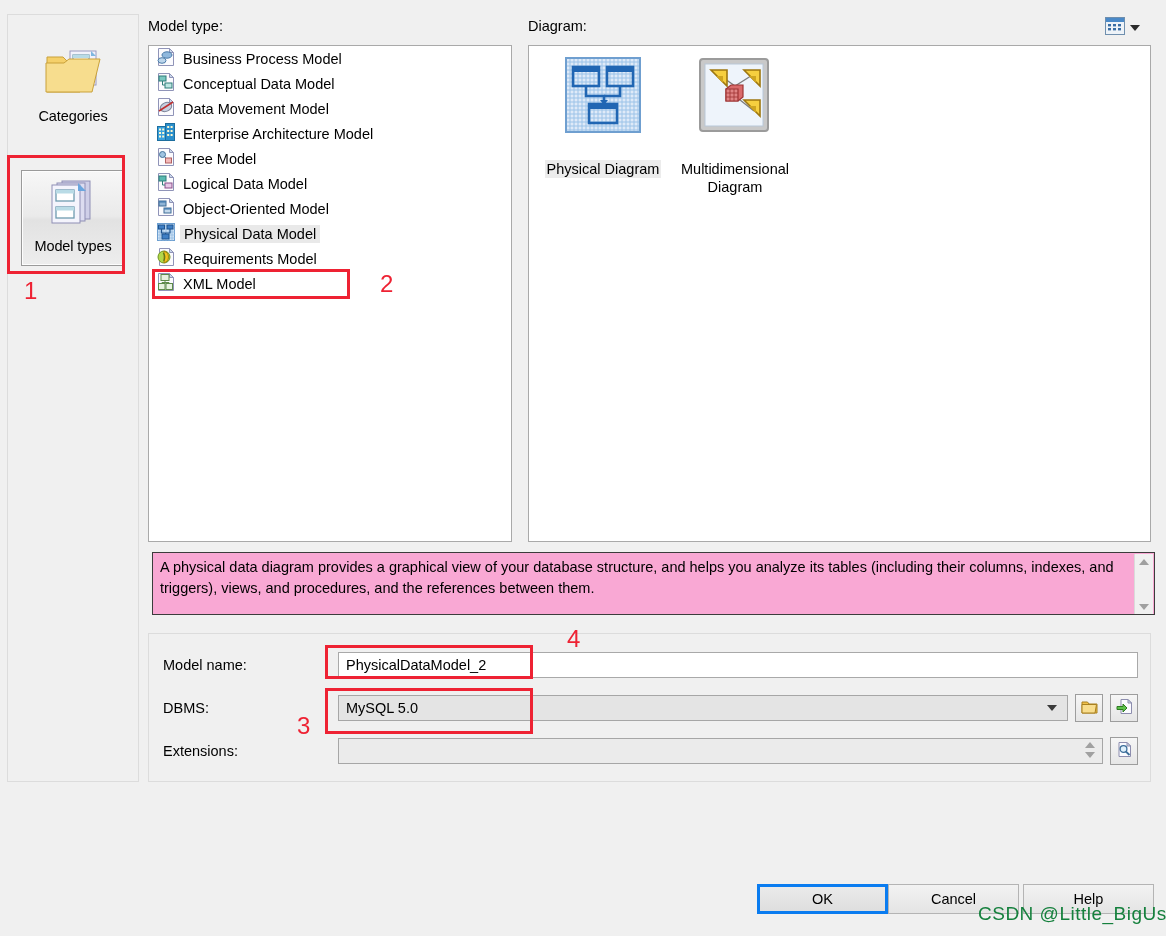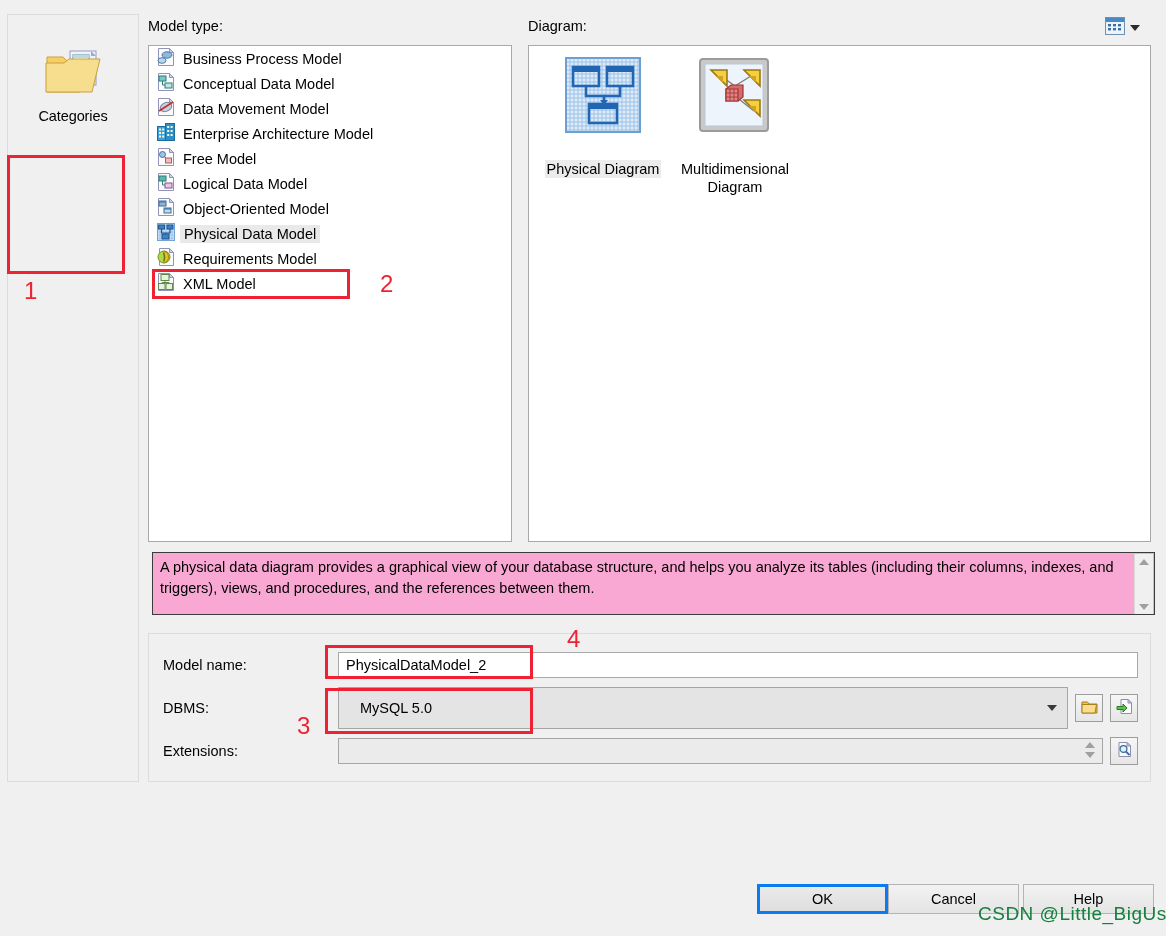"Model types" div.side-btn { html: none -> <div> <span> <svg> <rect></rect> <rect></rect> <rect></rect> <rect></rect> <rect></rect> <rect></rect> <rect></rect> <path></path> </svg> </span> <span>Model types</span> </div> }
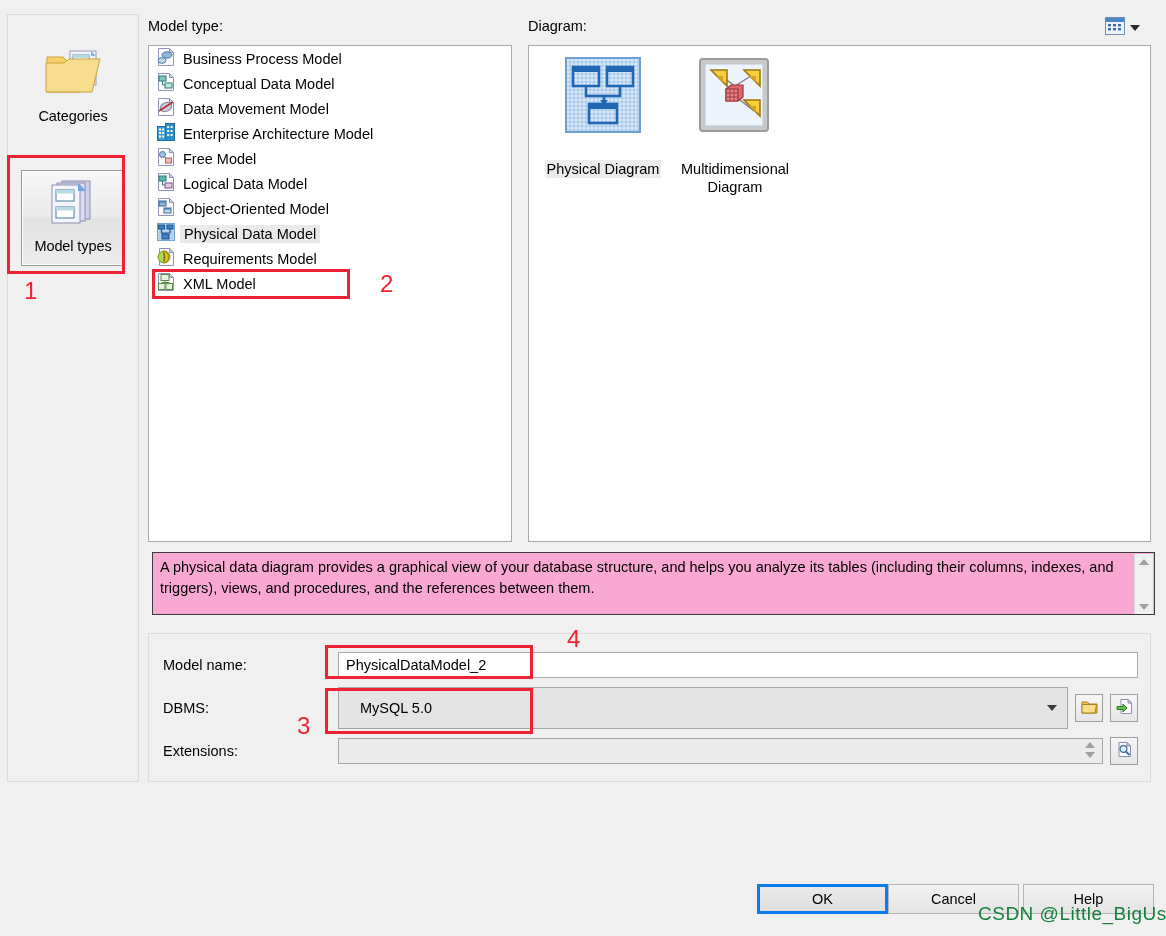"MySQL 5.0" .combo { height: 42px -> 26px; padding-left: 21px -> 7px }
